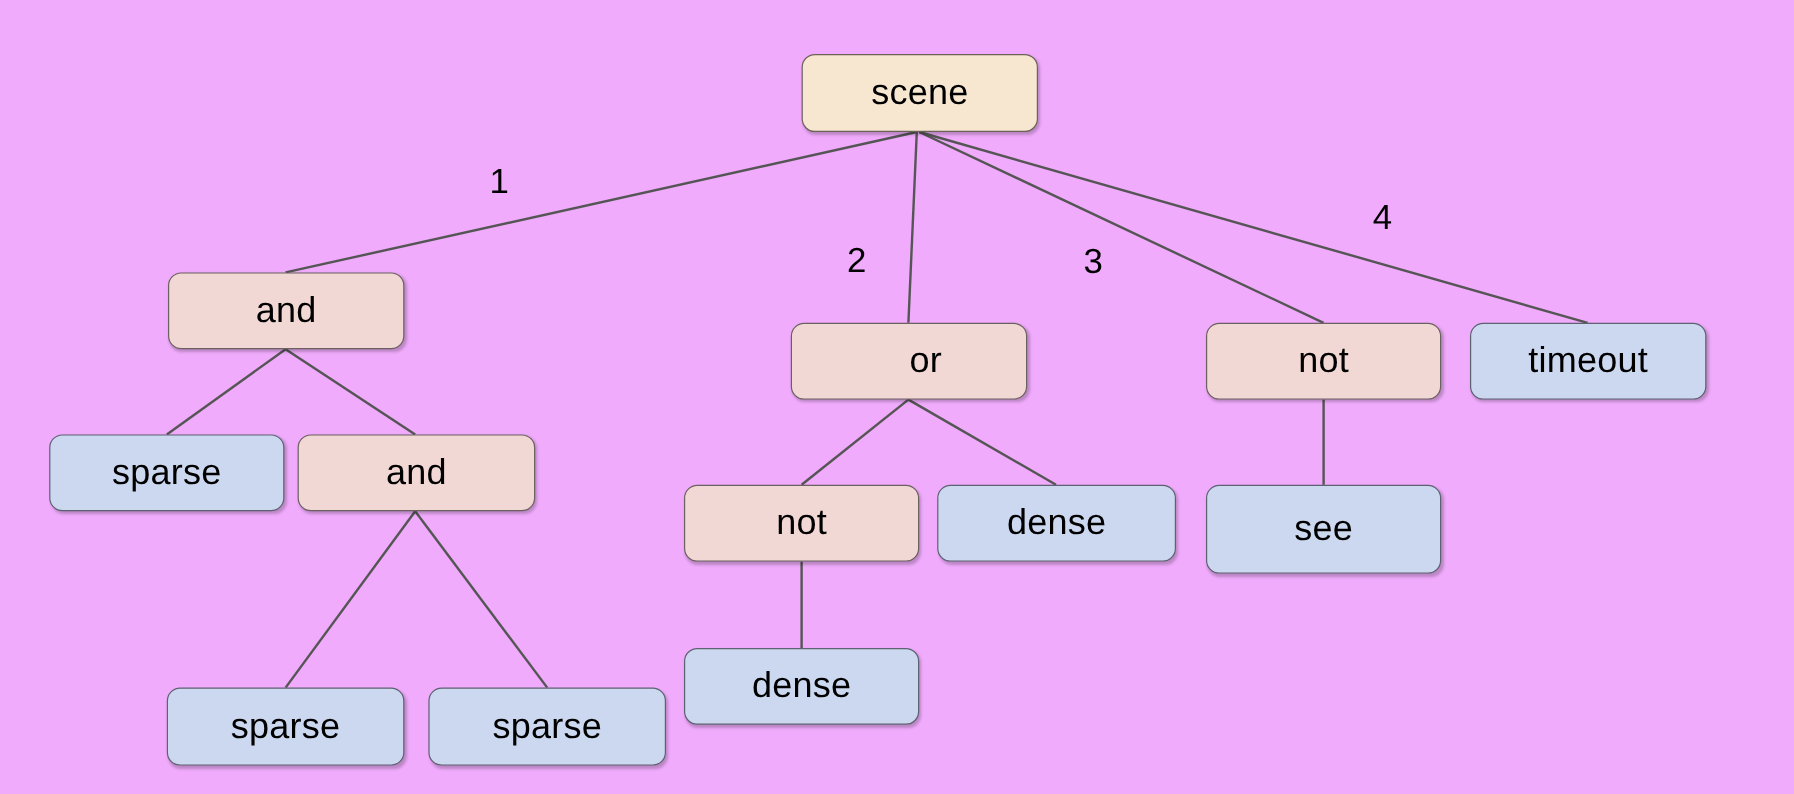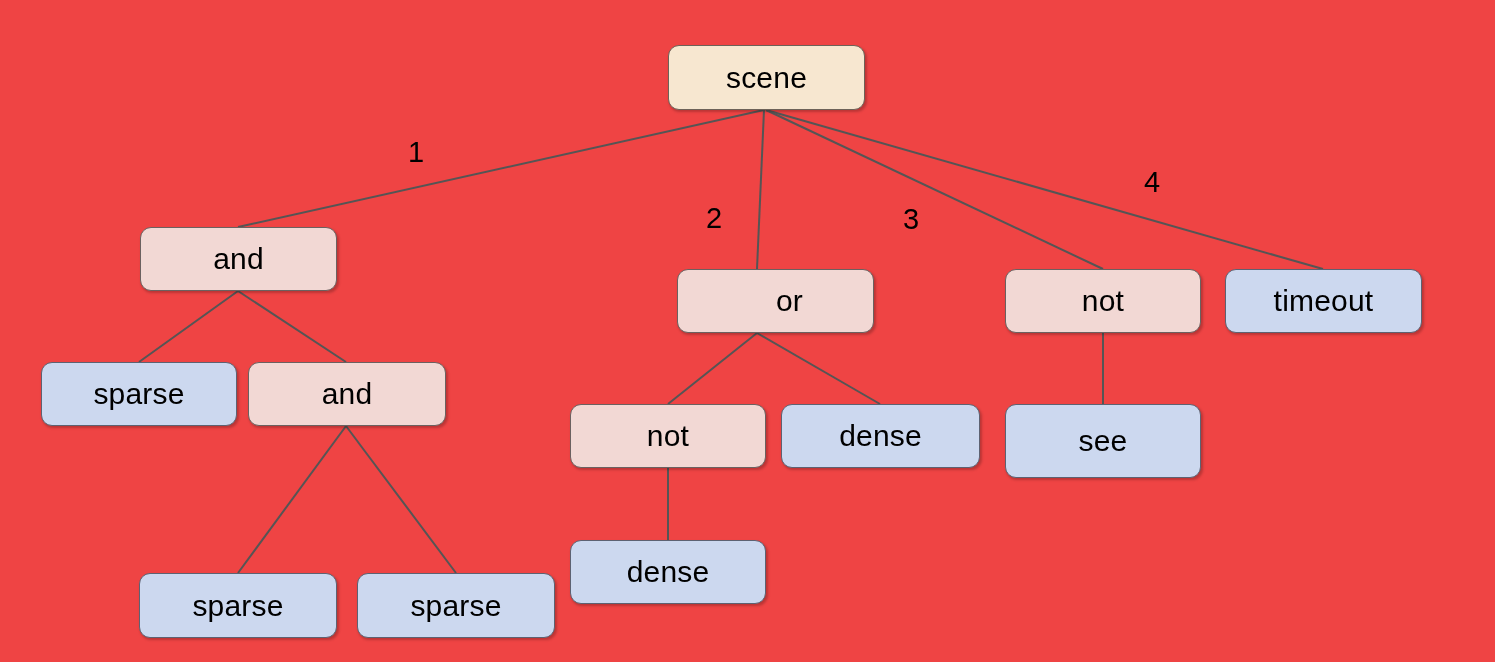"scene" #canvas { background: #ef4444 -> #f0abfc }
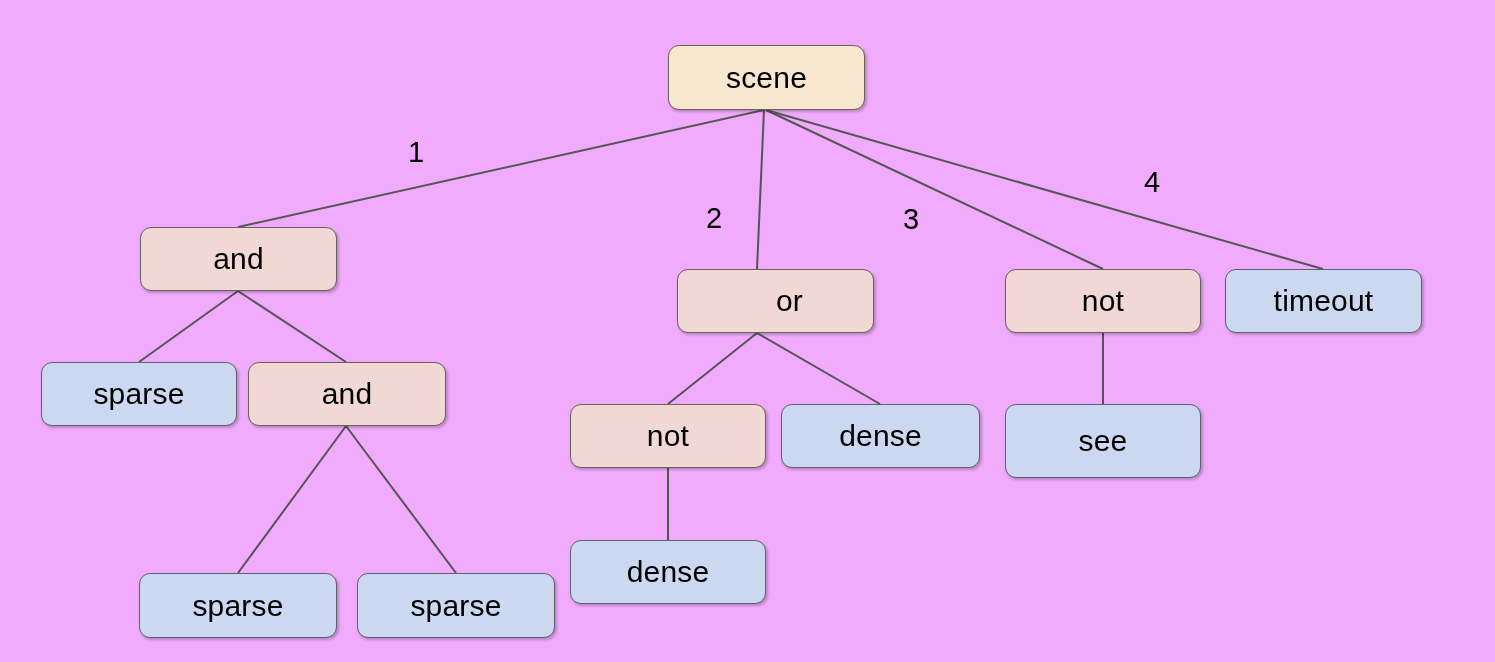"or" div.node { left: 677px -> 659px }
